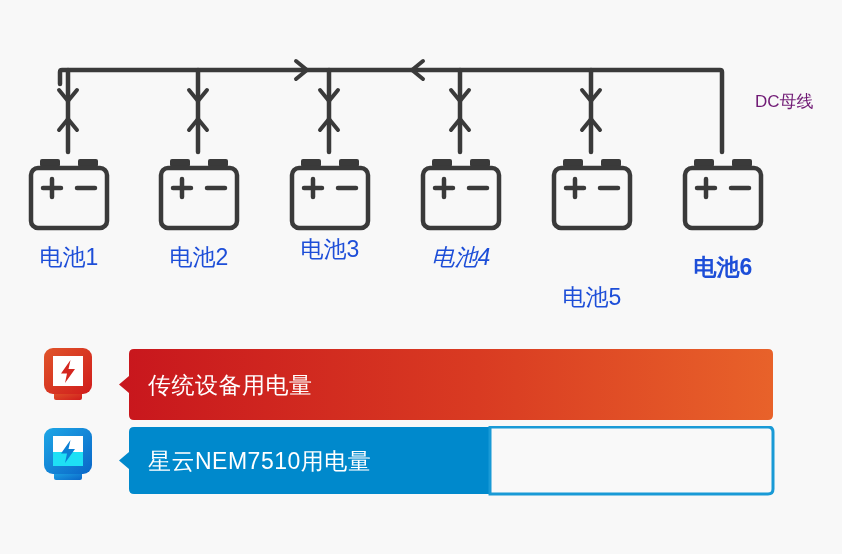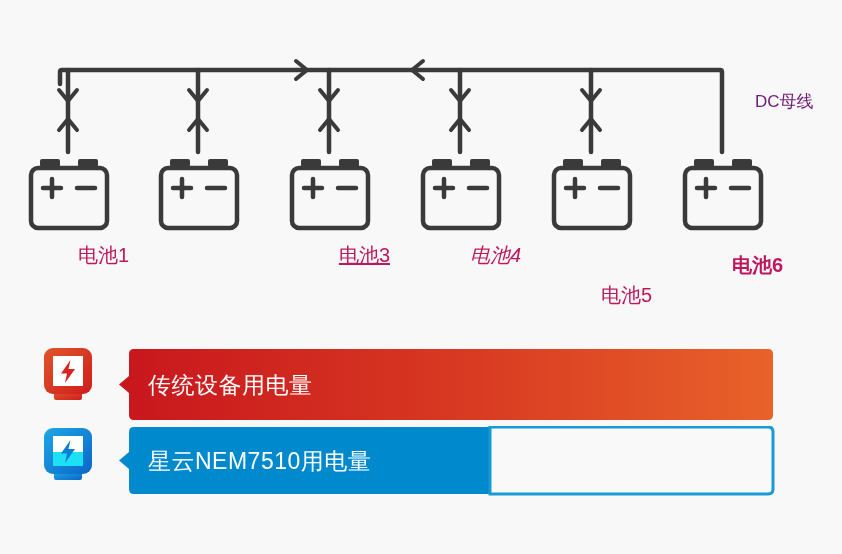"电池1" .batt-label { color: #be185d -> #1d4ed8; font-size: 20px -> 23px; text-align: right -> center }
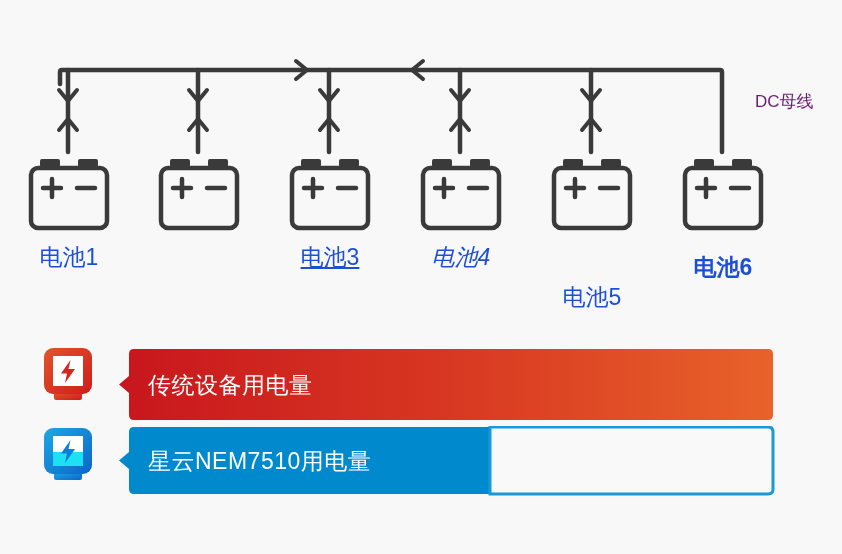"电池2" div.batt-label { html: none -> <div>电池2</div> }
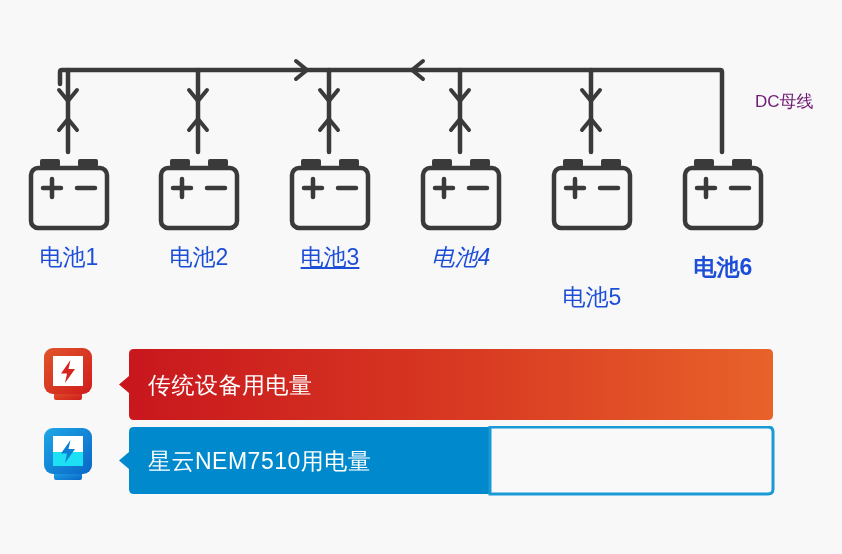"电池3" div.batt-label { text-decoration: underline -> none; top: 242px -> 234px }
